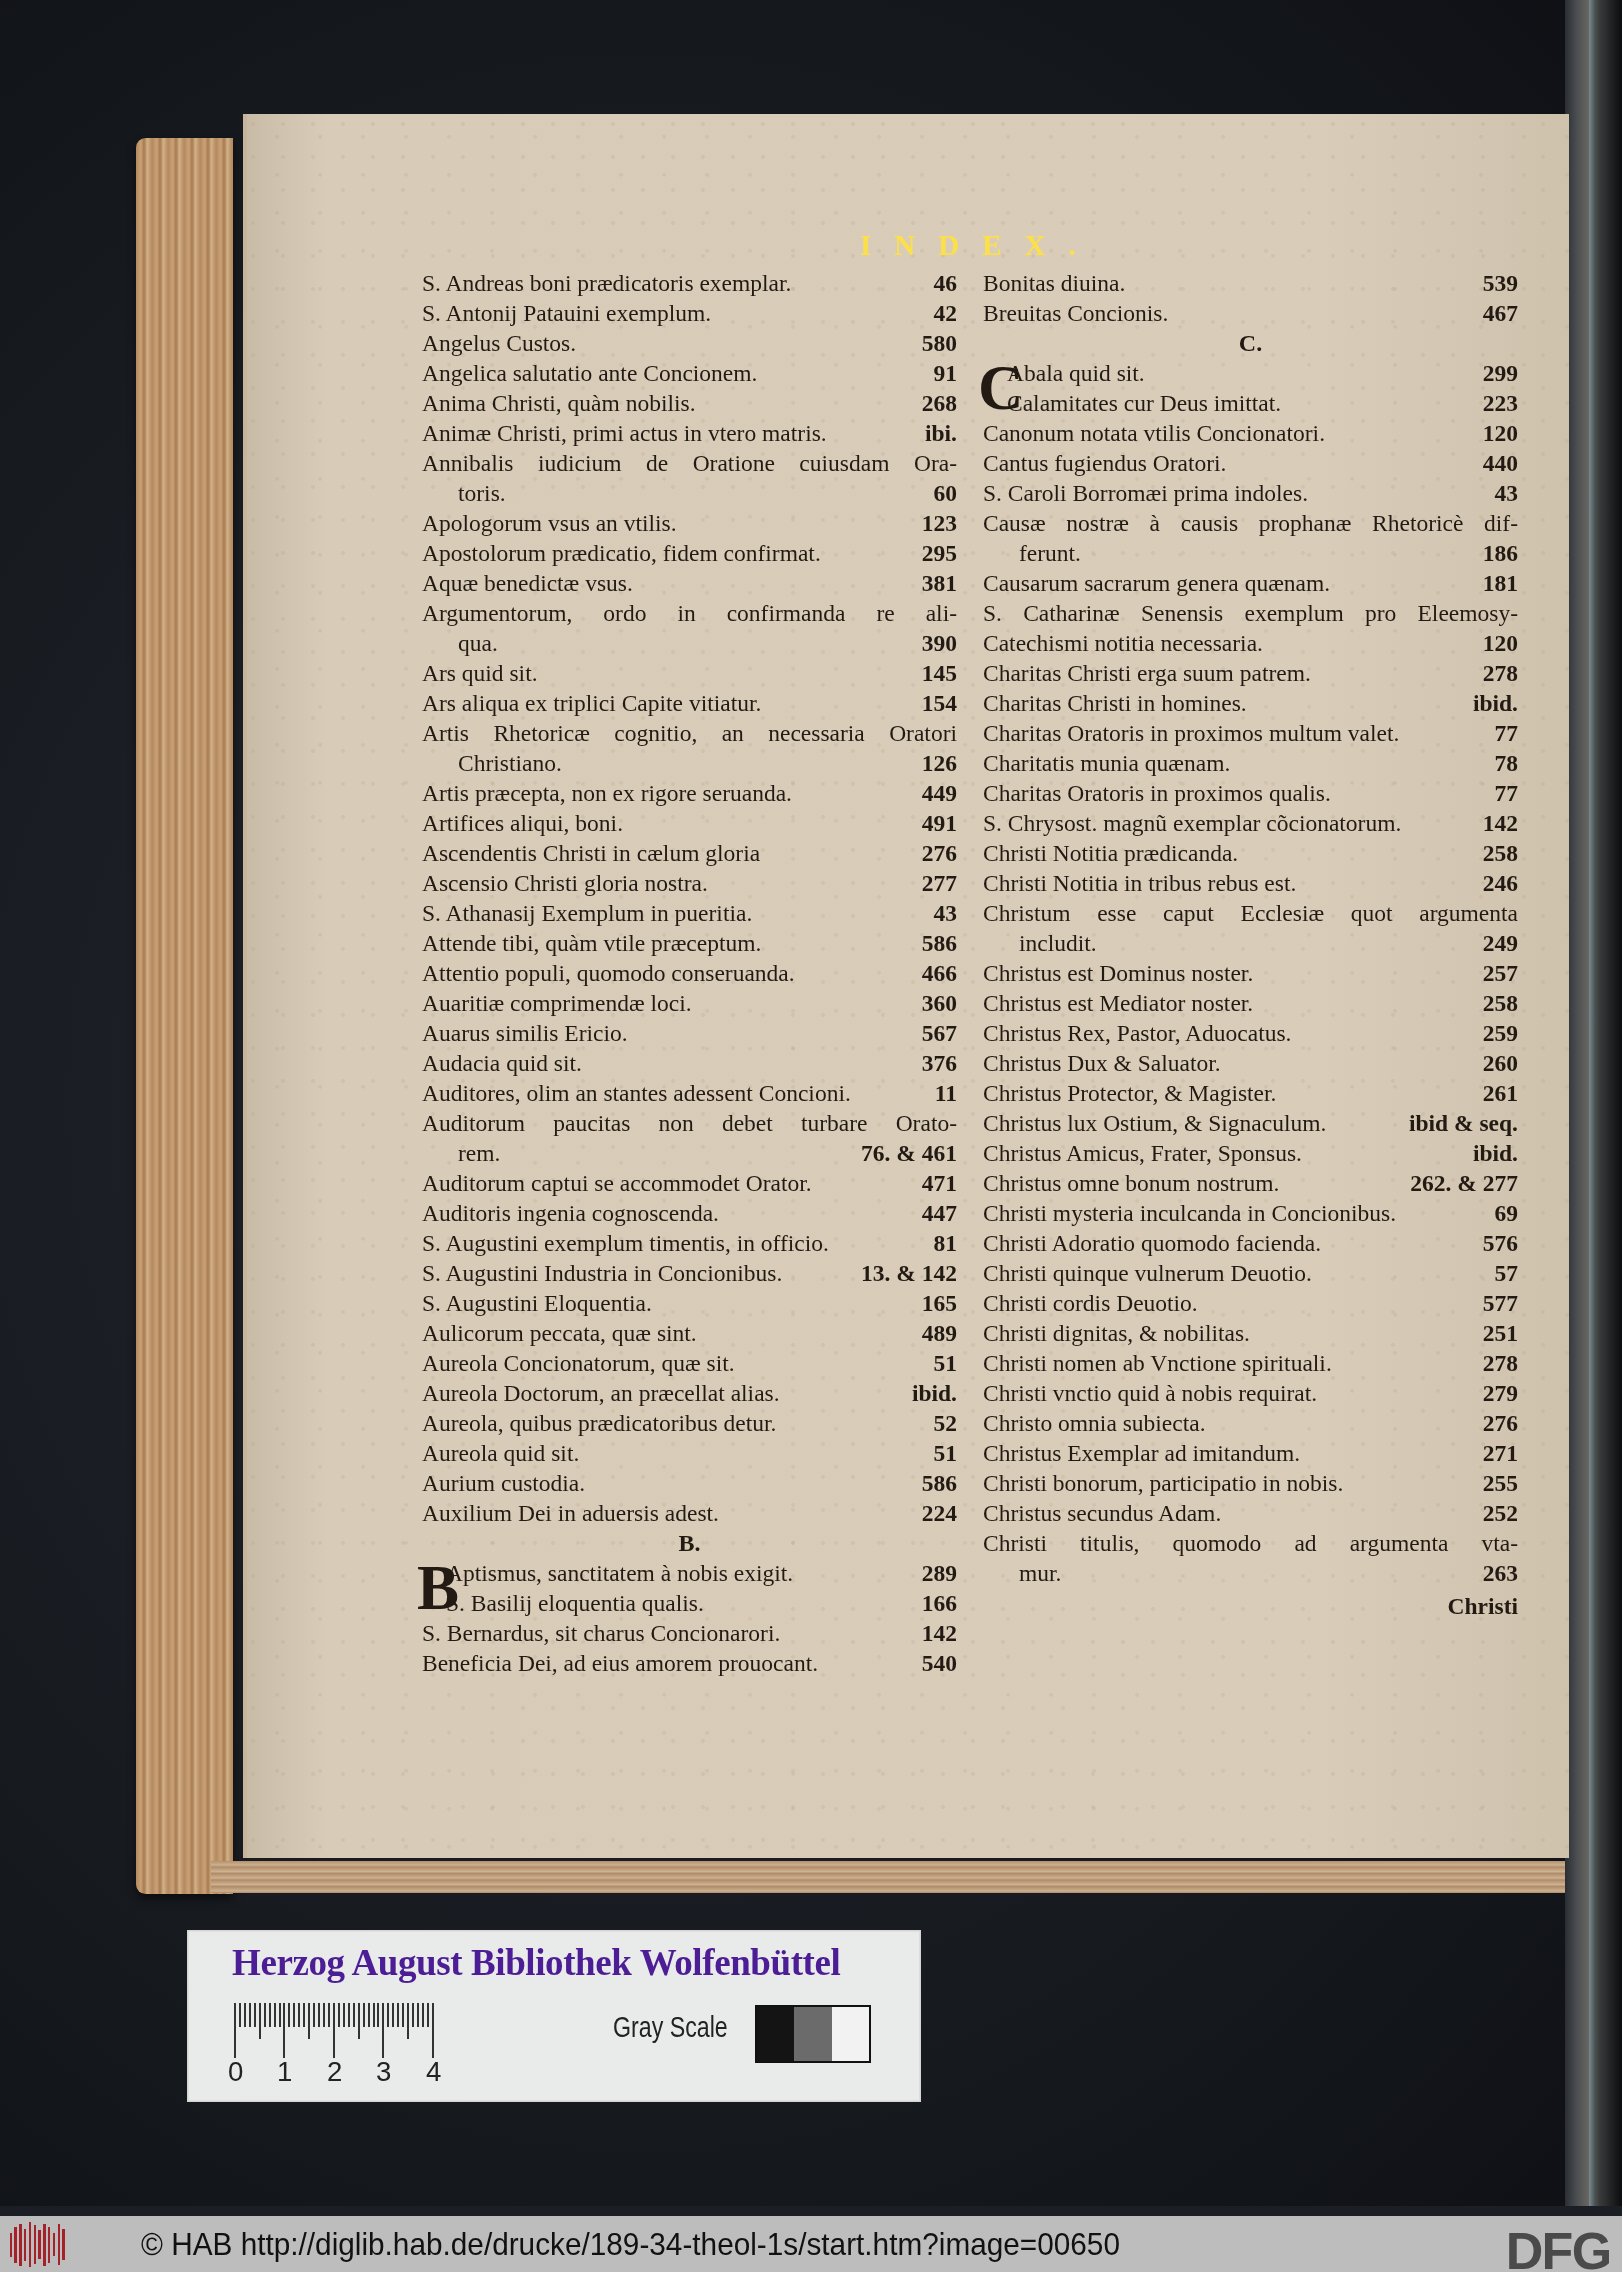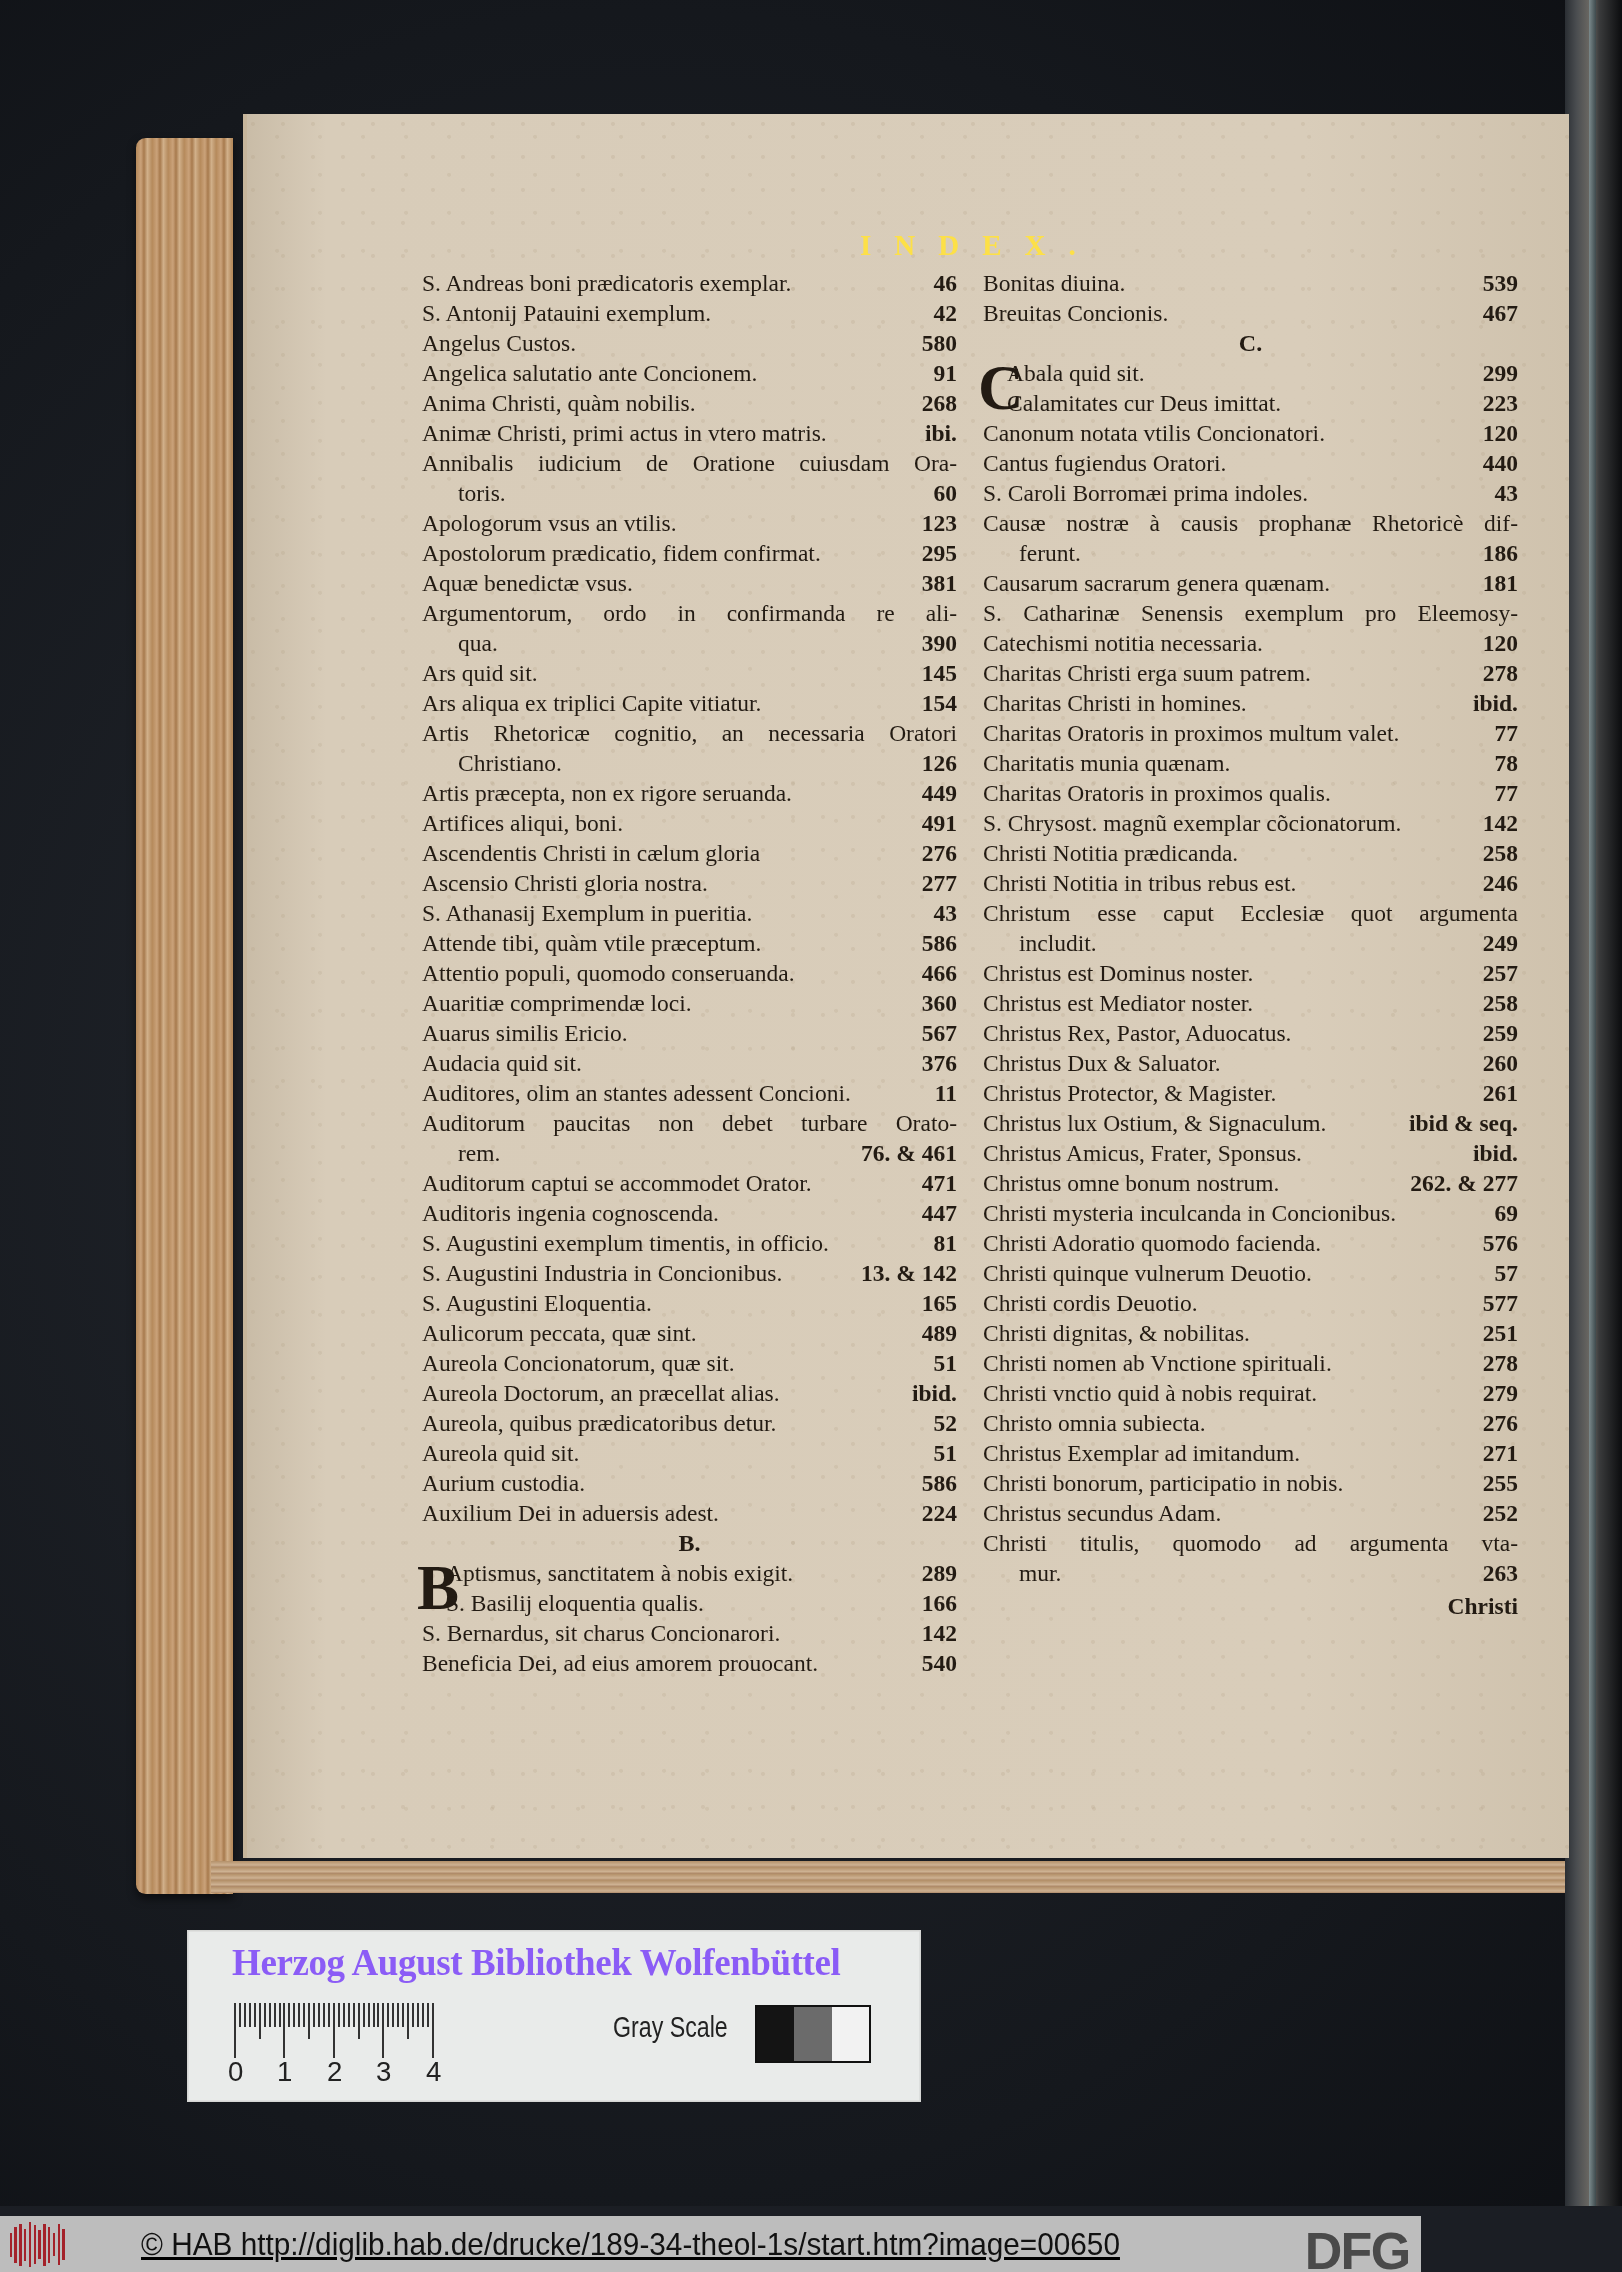"Herzog August Bibliothek Wolfenbüttel" .card .lib { color: #8b5cf6 -> #4c1d95 }
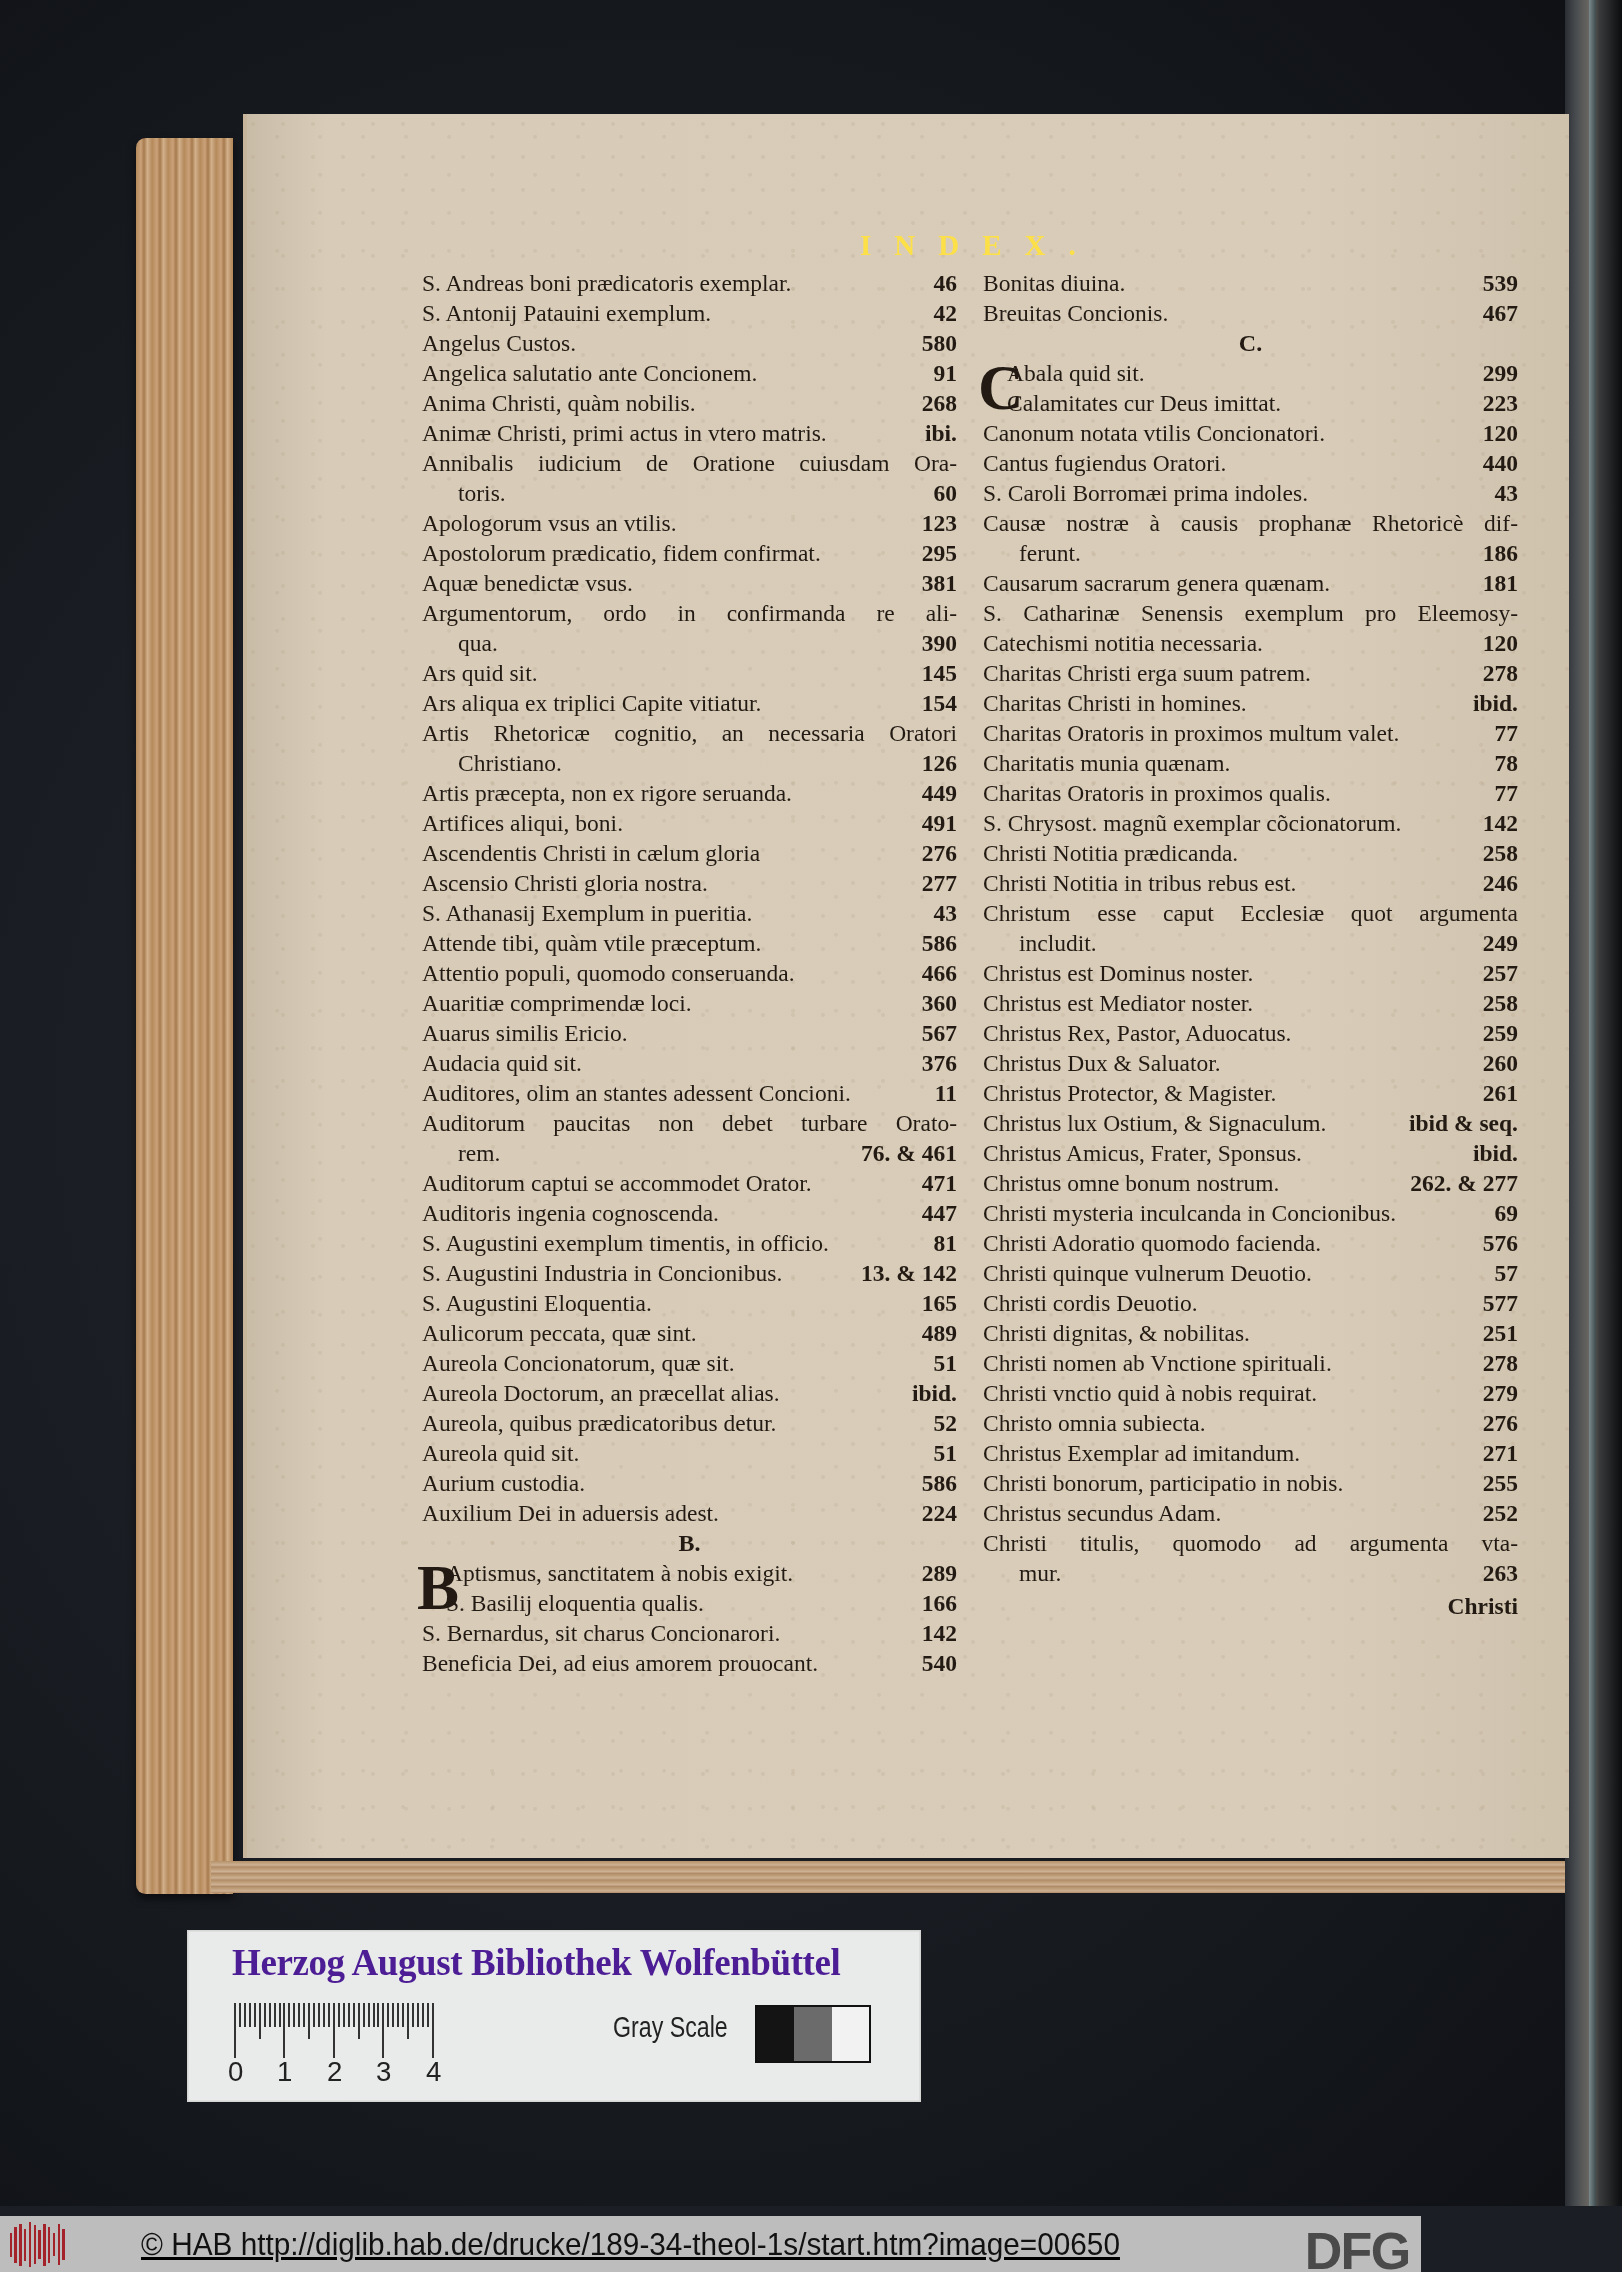"© HAB" .footer { text-decoration: underline -> none; width: 1421px -> 1622px }
